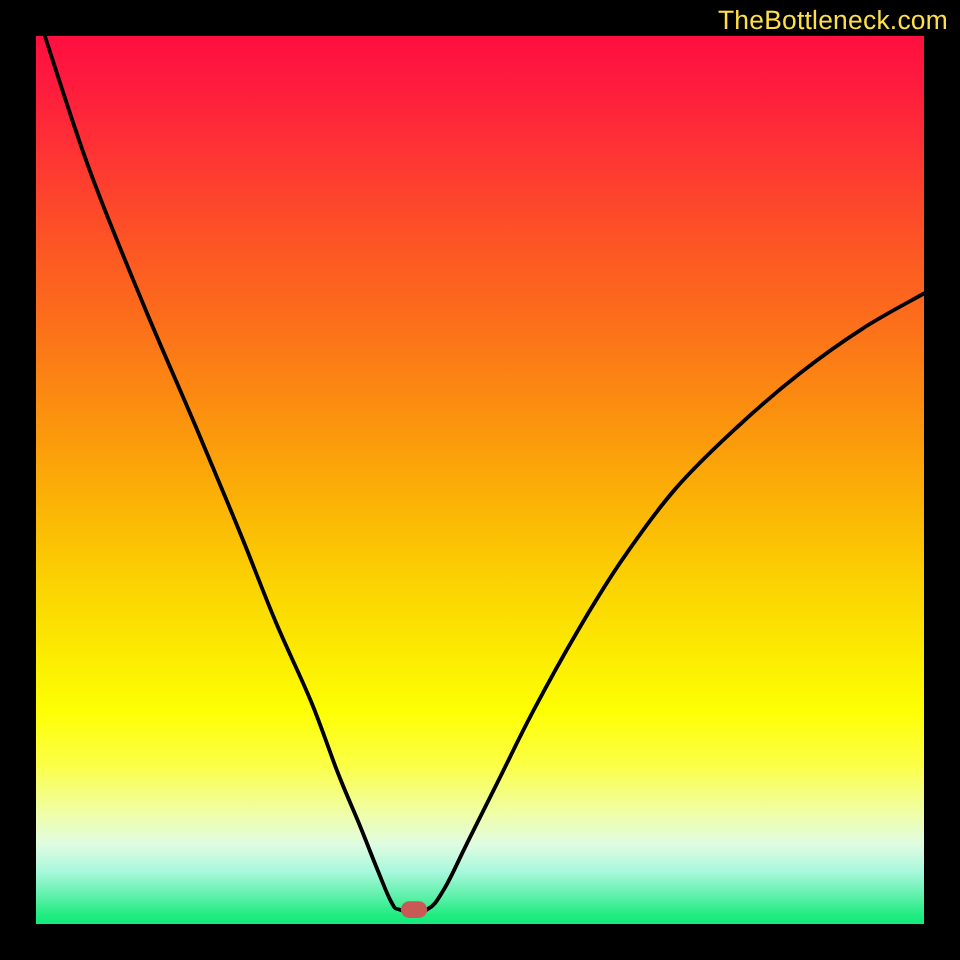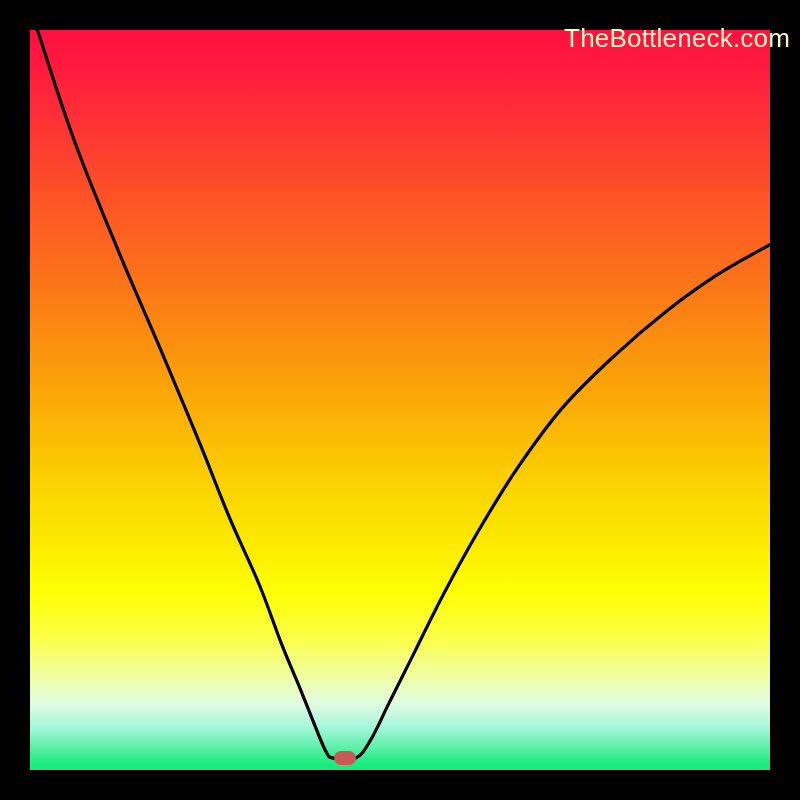"TheBottleneck.com" .watermark { color: #fef9c3 -> #fde047; font-size: 26px -> 22px; margin-top: 19px -> none }
